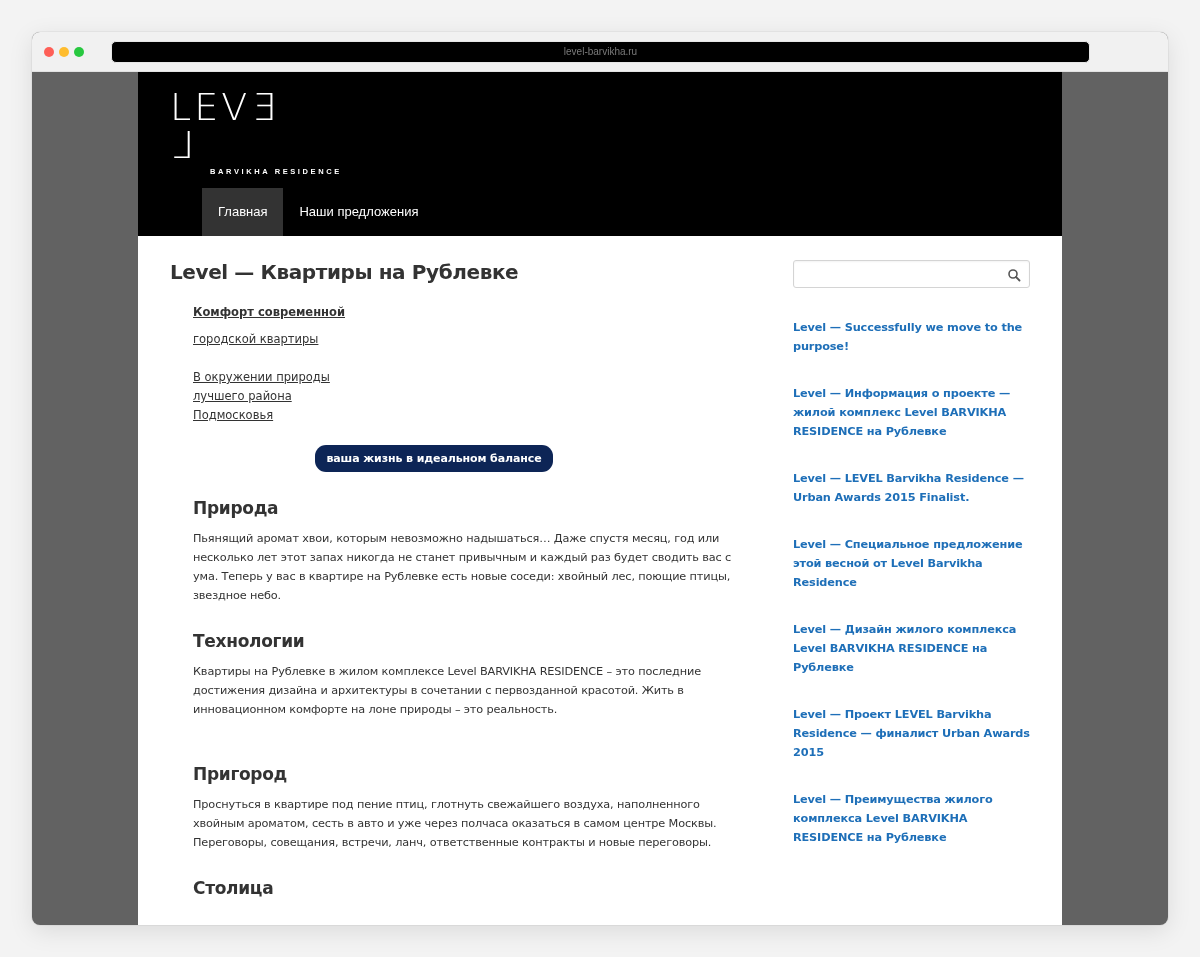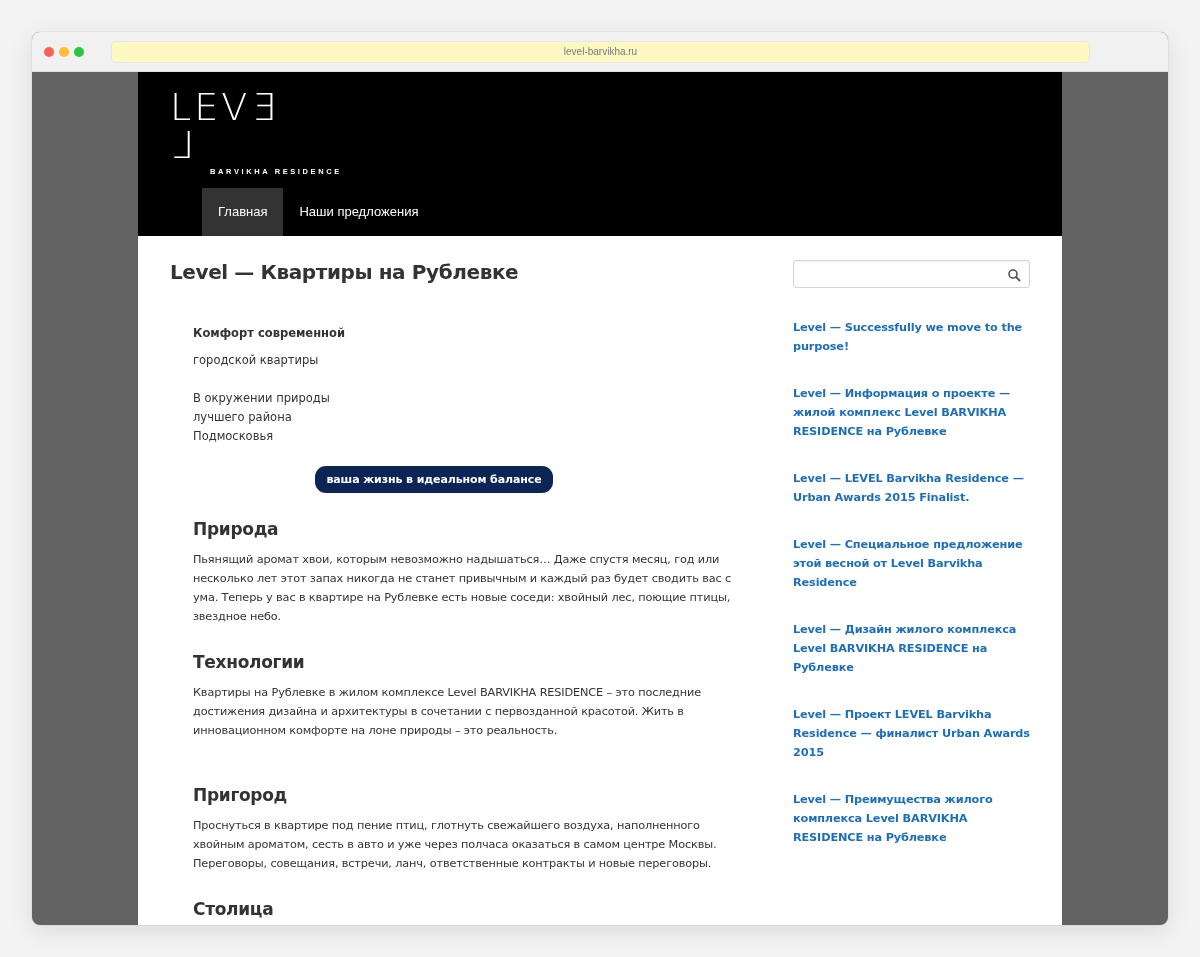"level-barvikha.ru" .urlbar { background: #fef9c3 -> #000000 }
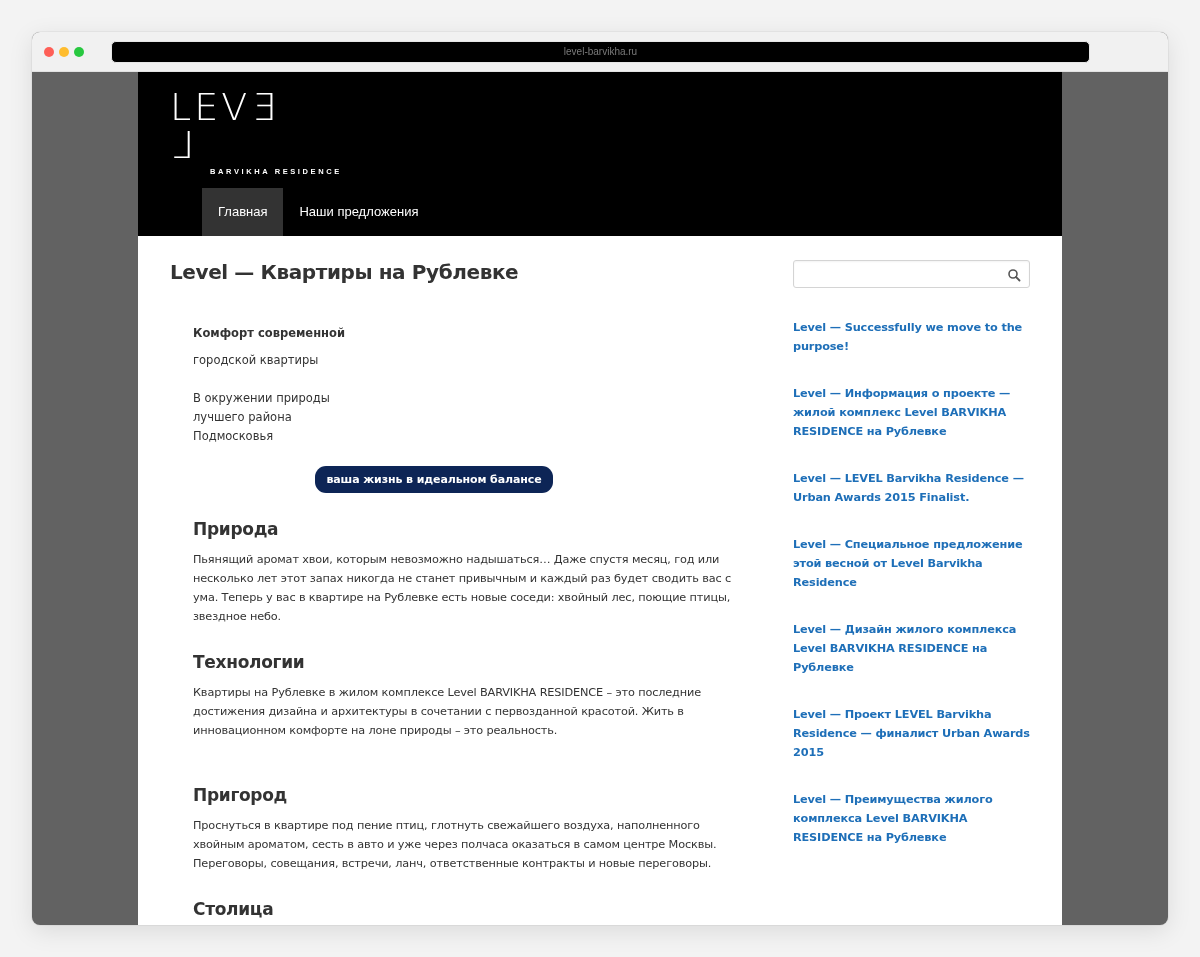"Комфорт современной" .intro { margin-top: 40px -> 19px; text-decoration: none -> underline }
